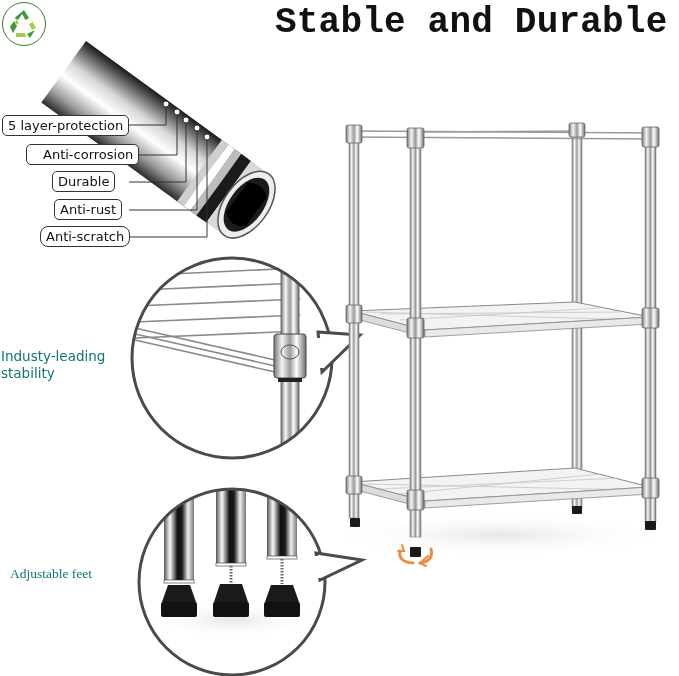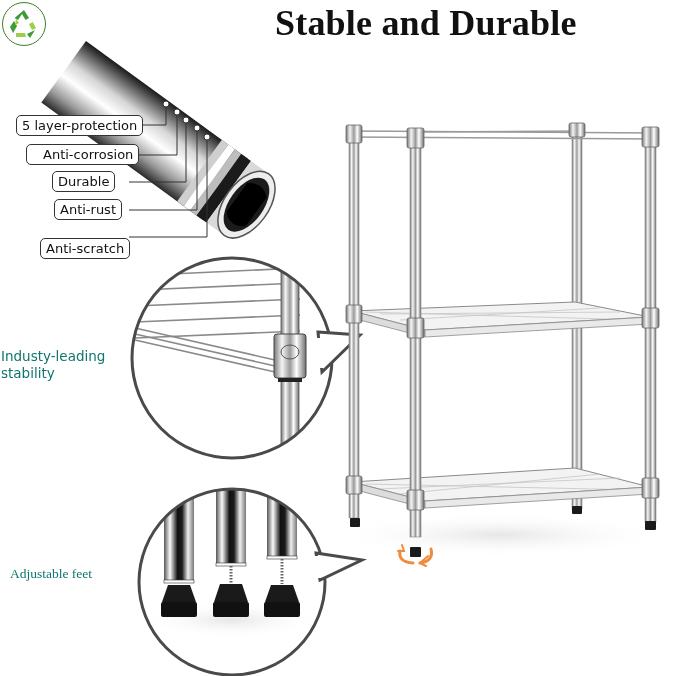"Stable and Durable" .title { font-family: Liberation Serif, serif -> Liberation Mono, monospace }
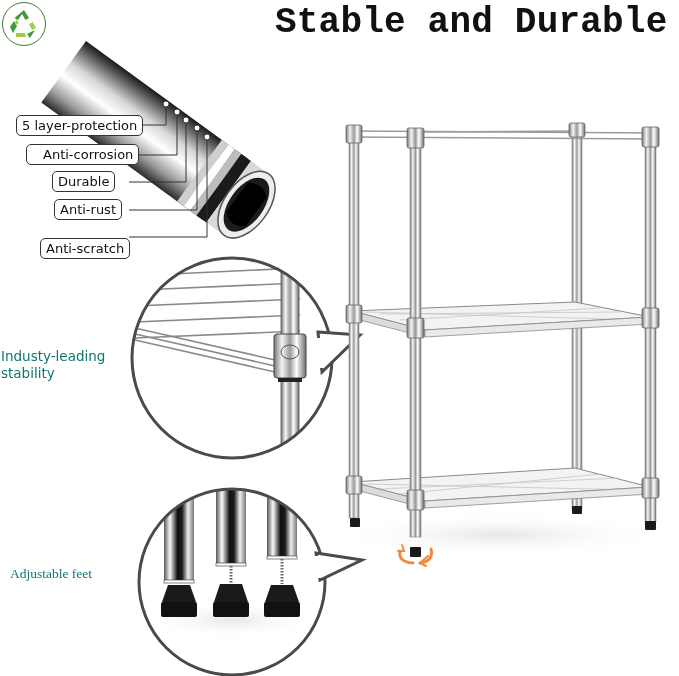"5 layer-protection" div.callout { left: 16px -> 2px }
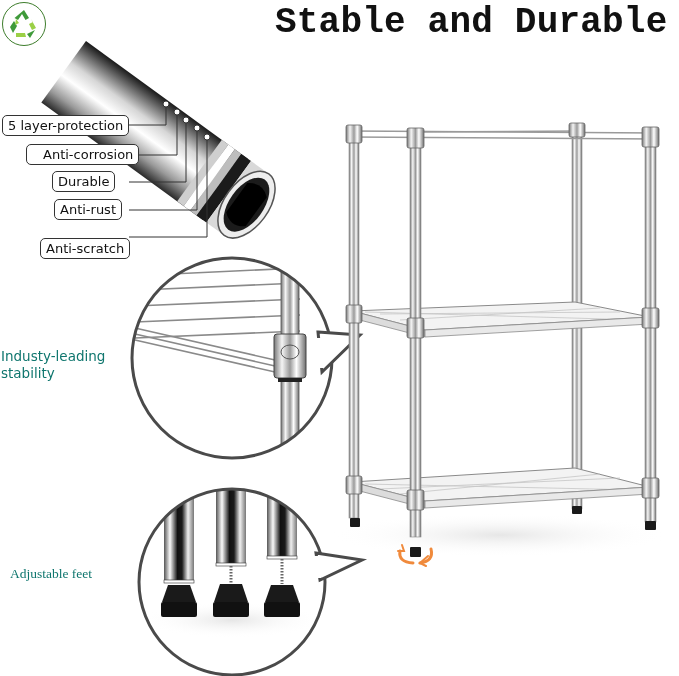"Anti-scratch" div.callout { border-radius: none -> 8px; top: 238px -> 226px }
